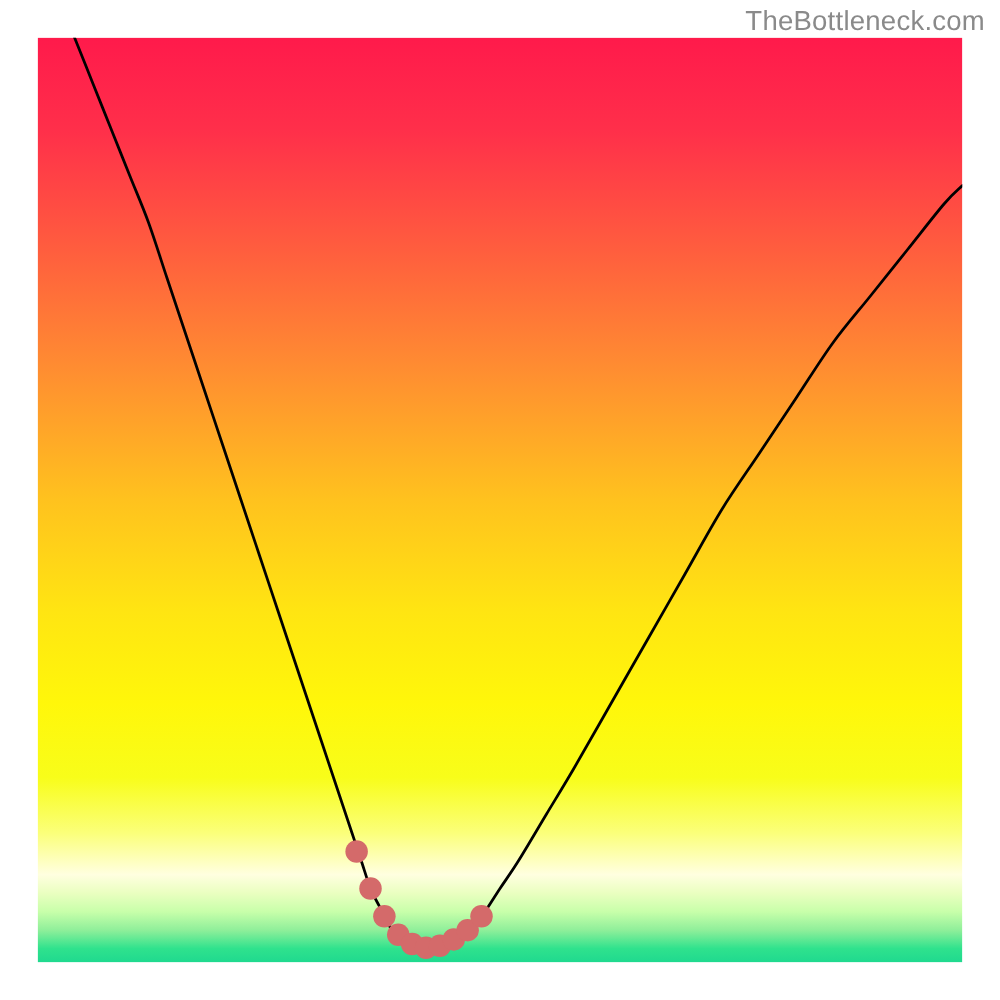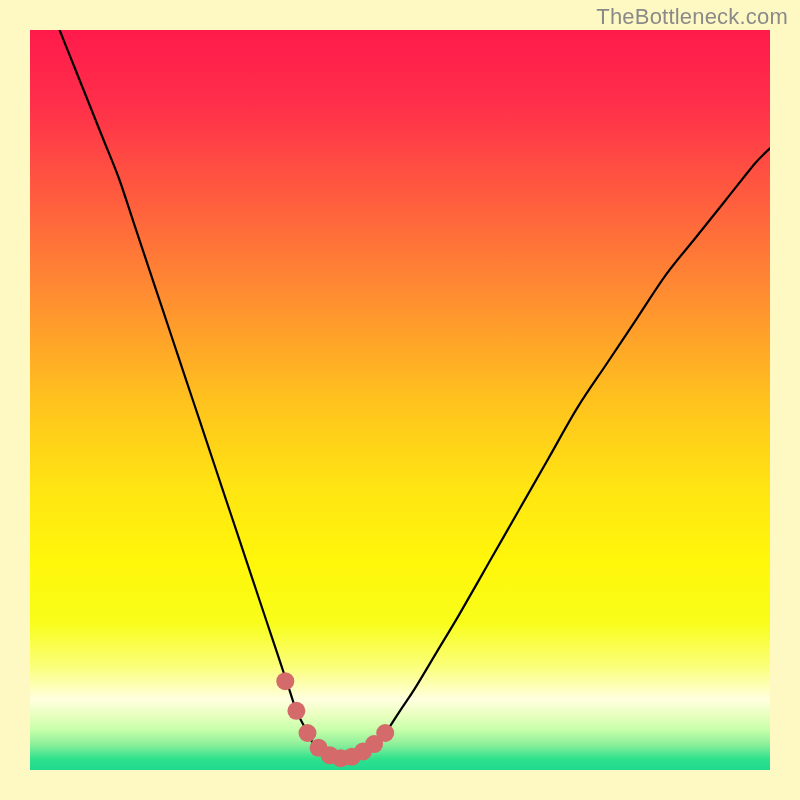"TheBottleneck.com" .frame { background: #fef9c3 -> #ffffff }
